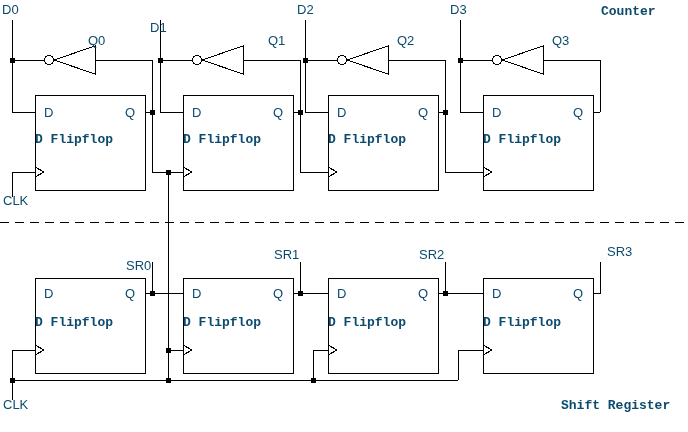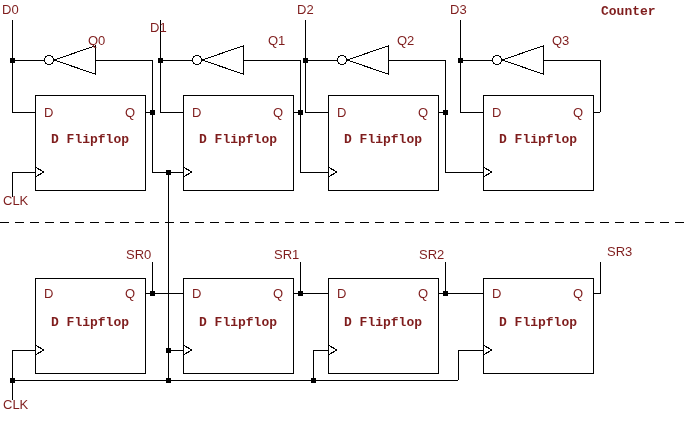"D0" .lbl { color: #7f1d1d -> #0c4a6e }
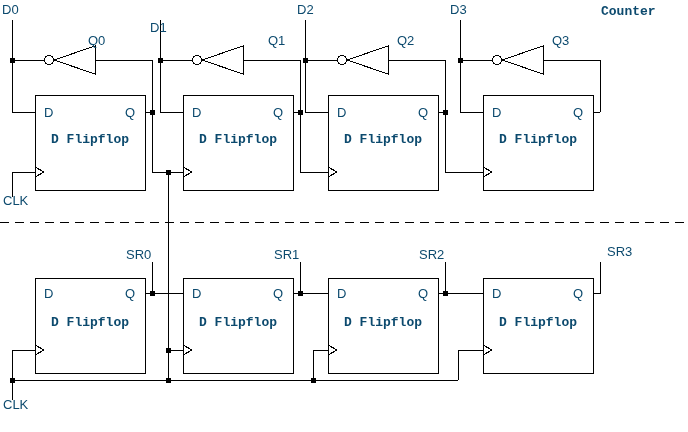"D Flipflop" .ffname { text-align: center -> left }
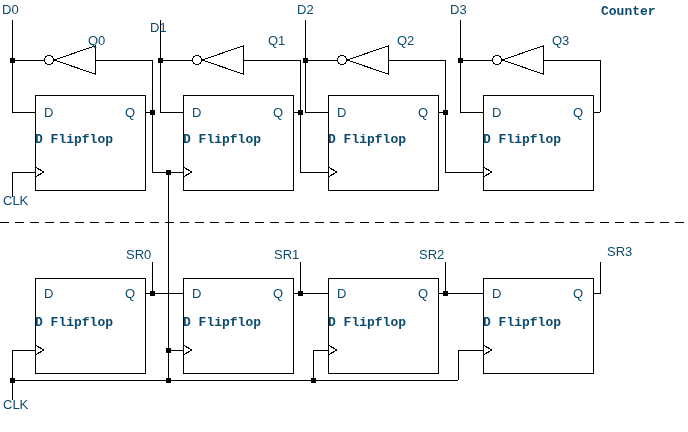"SR0" div.lbl { top: 247px -> 258px }
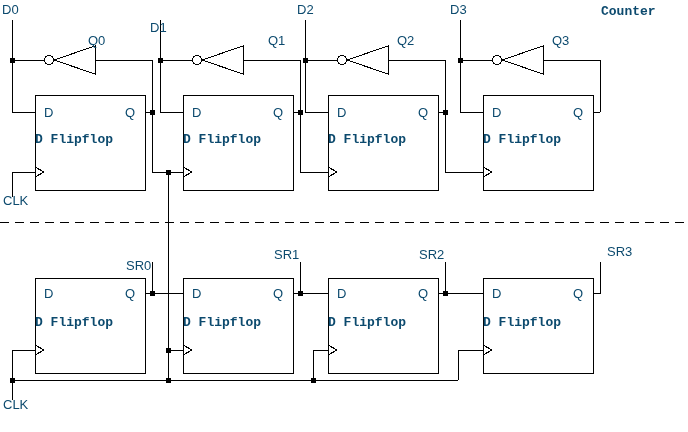"Shift Register" div.lbl { html: none -> <div>Shift Register</div> }
